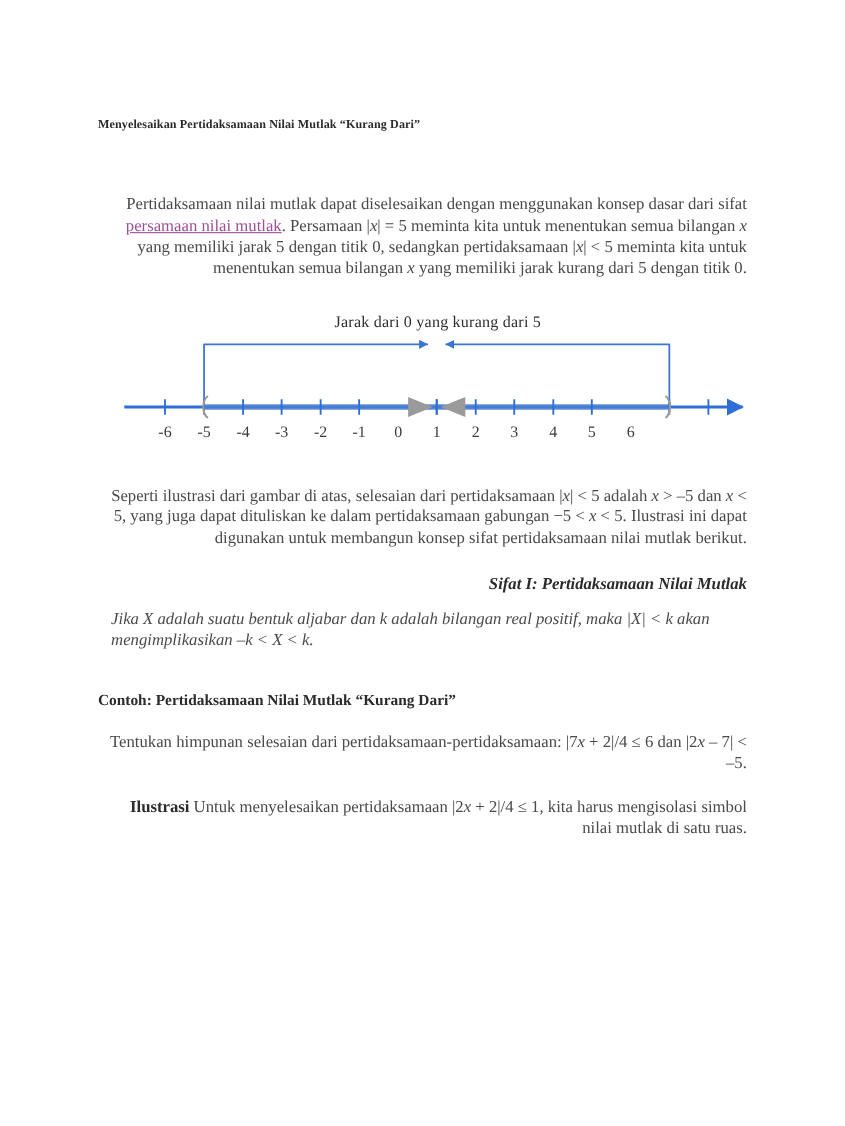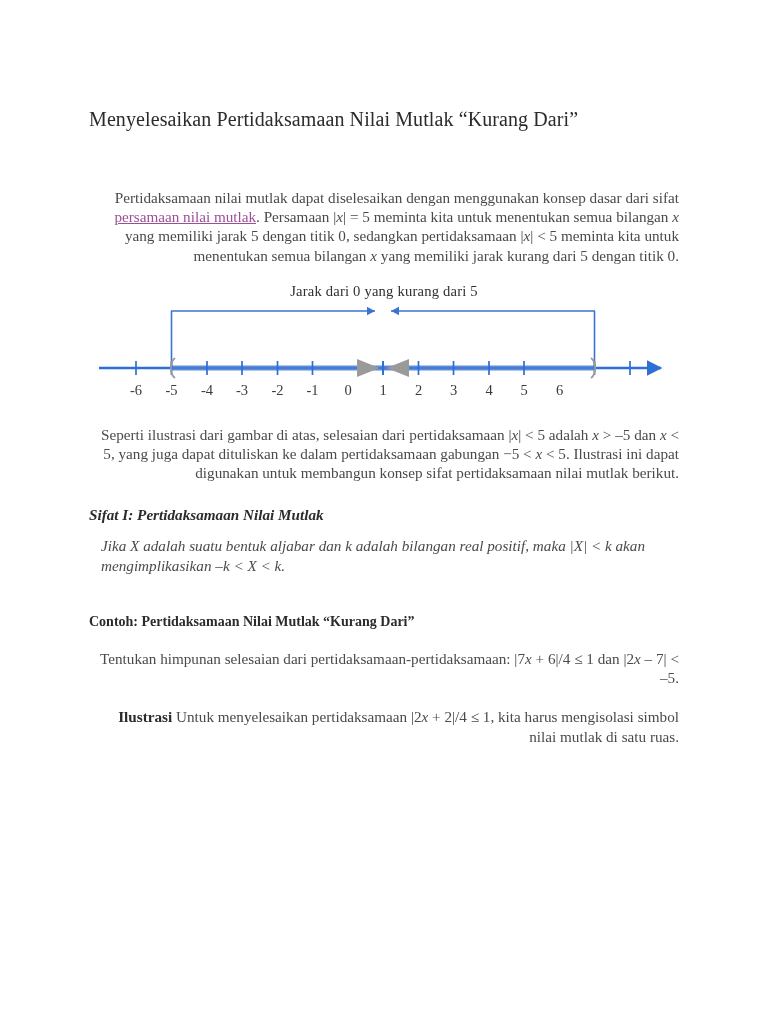"Menyelesaikan Pertidaksamaan Nilai" .doc-title { font-size: 20px -> 11px; font-weight: normal -> bold }
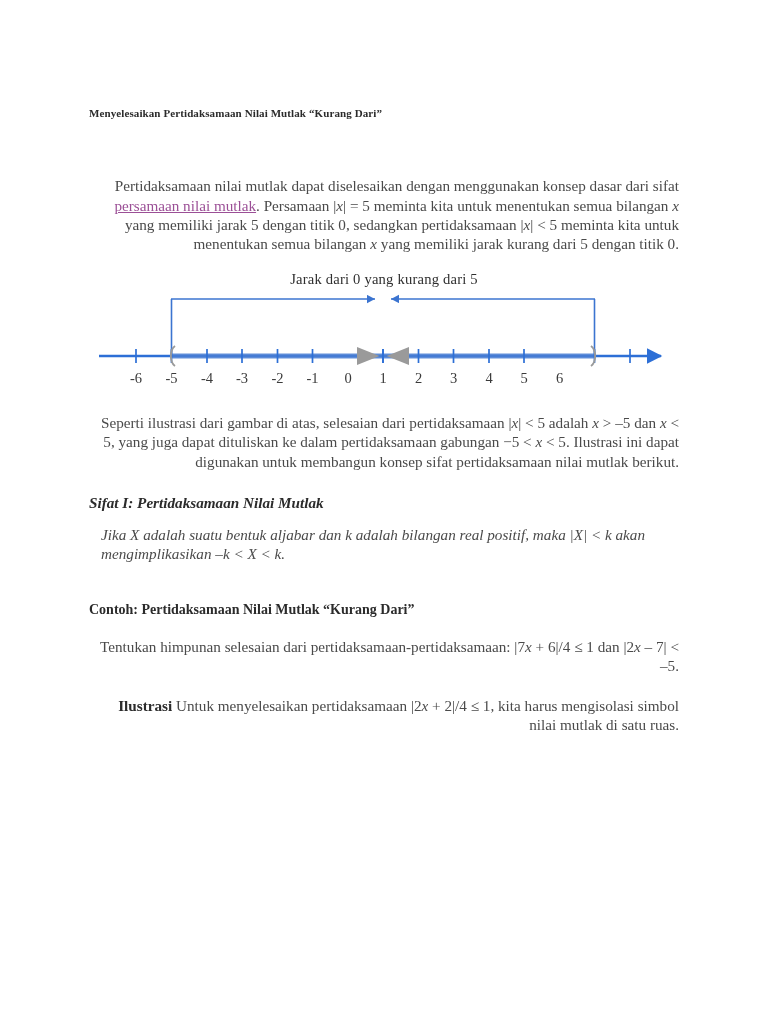"Jarak dari 0 yang kurang" .figure { margin: 0 -> 14px }
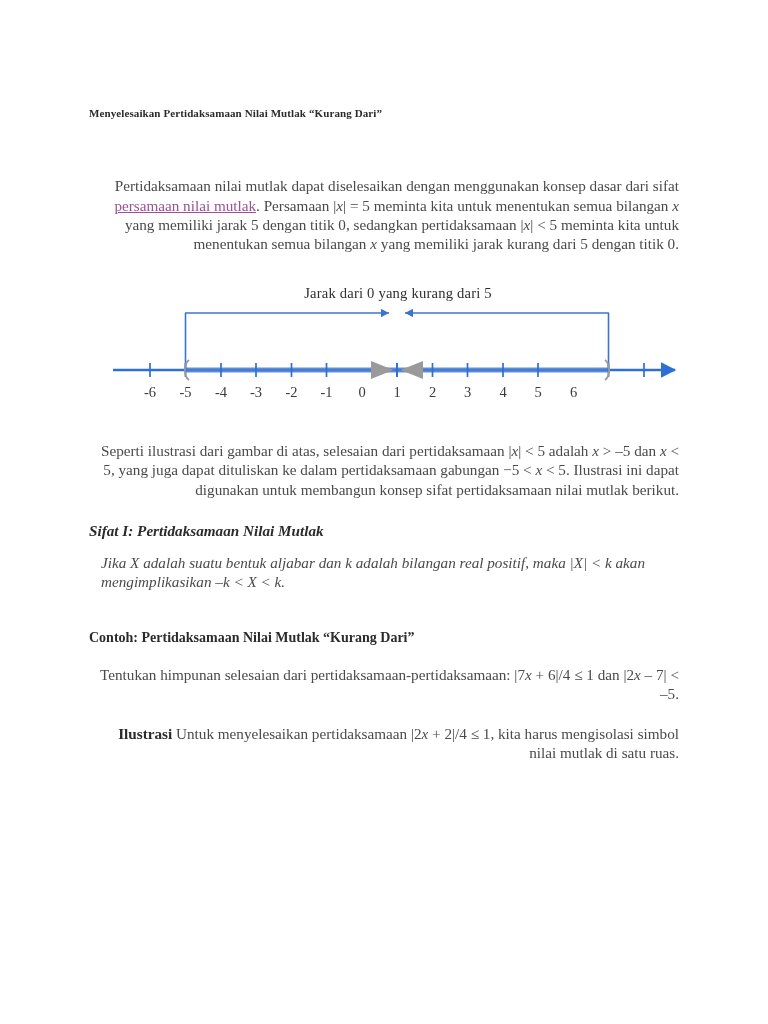"Sifat I: Pertidaksamaan Nilai Mutlak" .prop-title { text-align: none -> right }
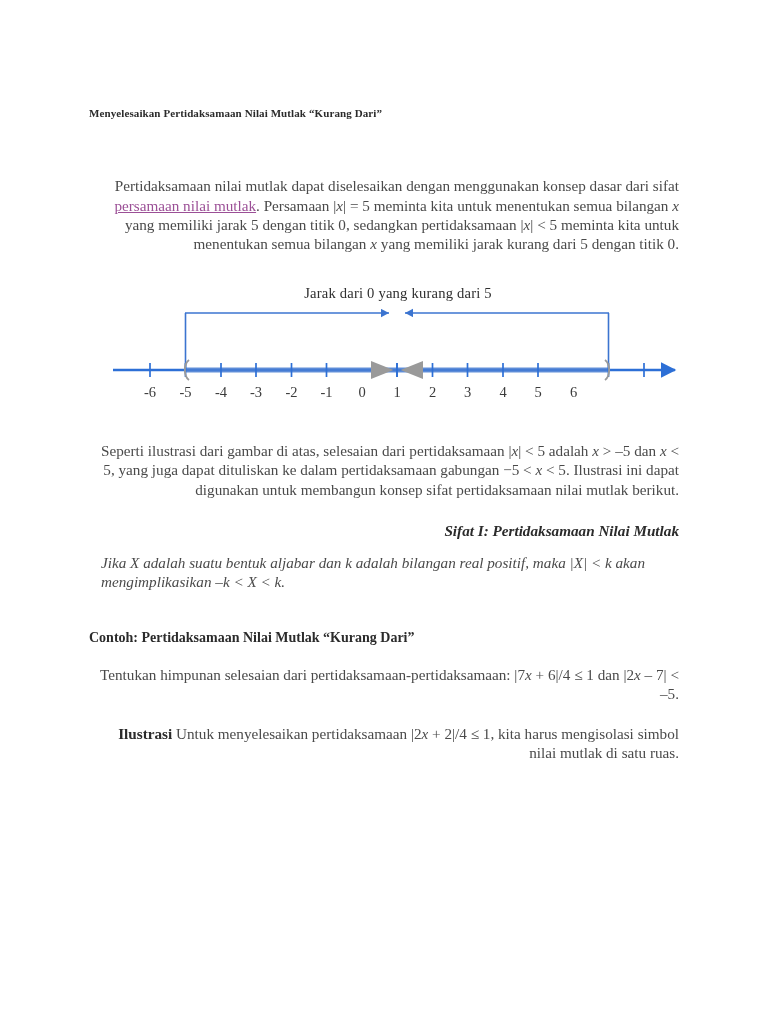"+ 6|/4 ≤ 1 dan" span { text: 6|/4 ≤ 1 -> 2|/4 ≤ 6 }
